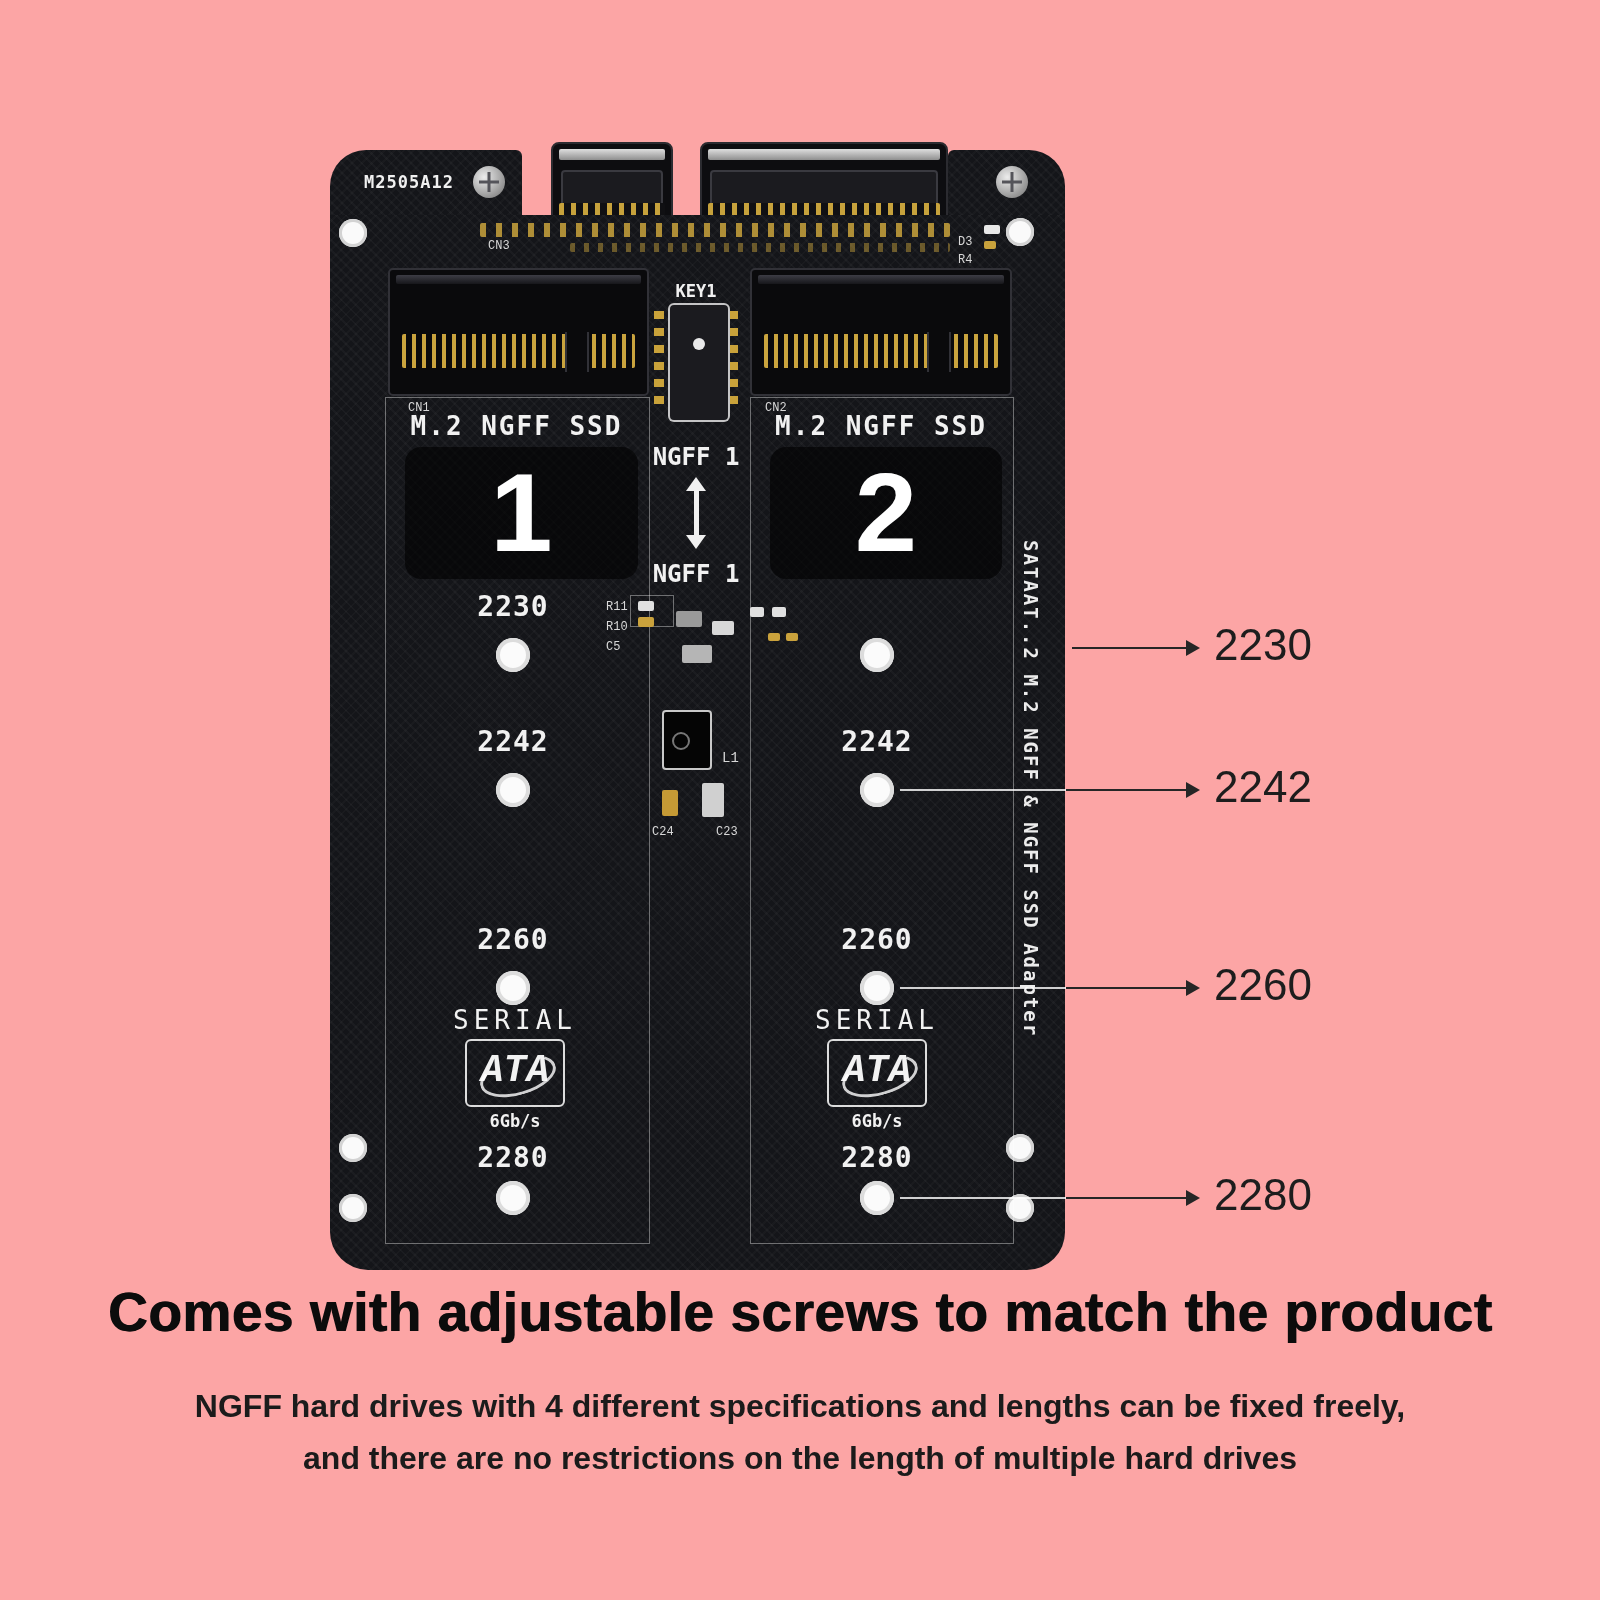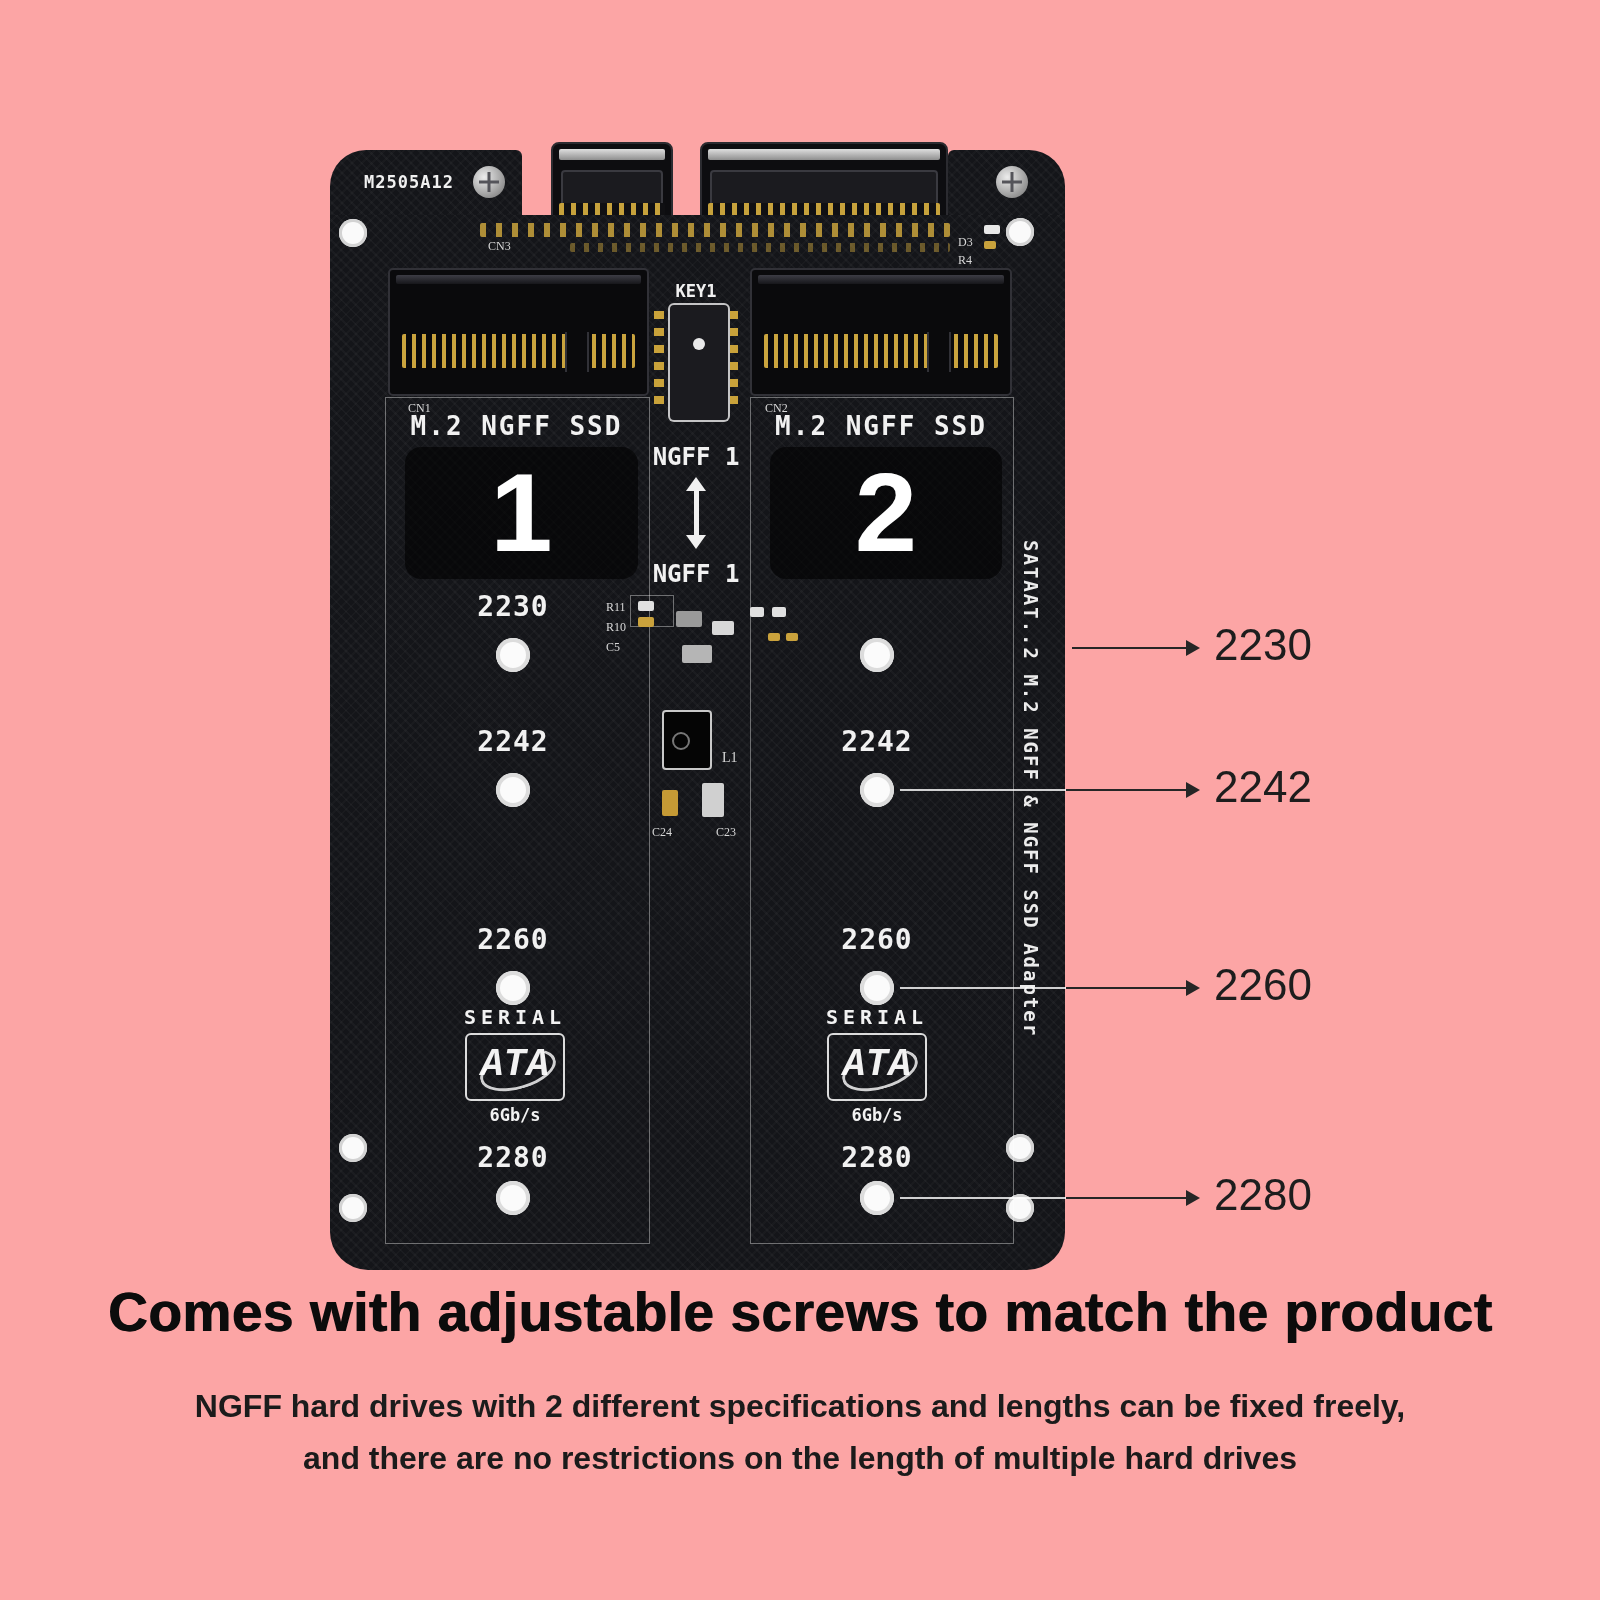"CN3" .tiny { font-family: Liberation Serif, serif -> Liberation Mono, monospace }
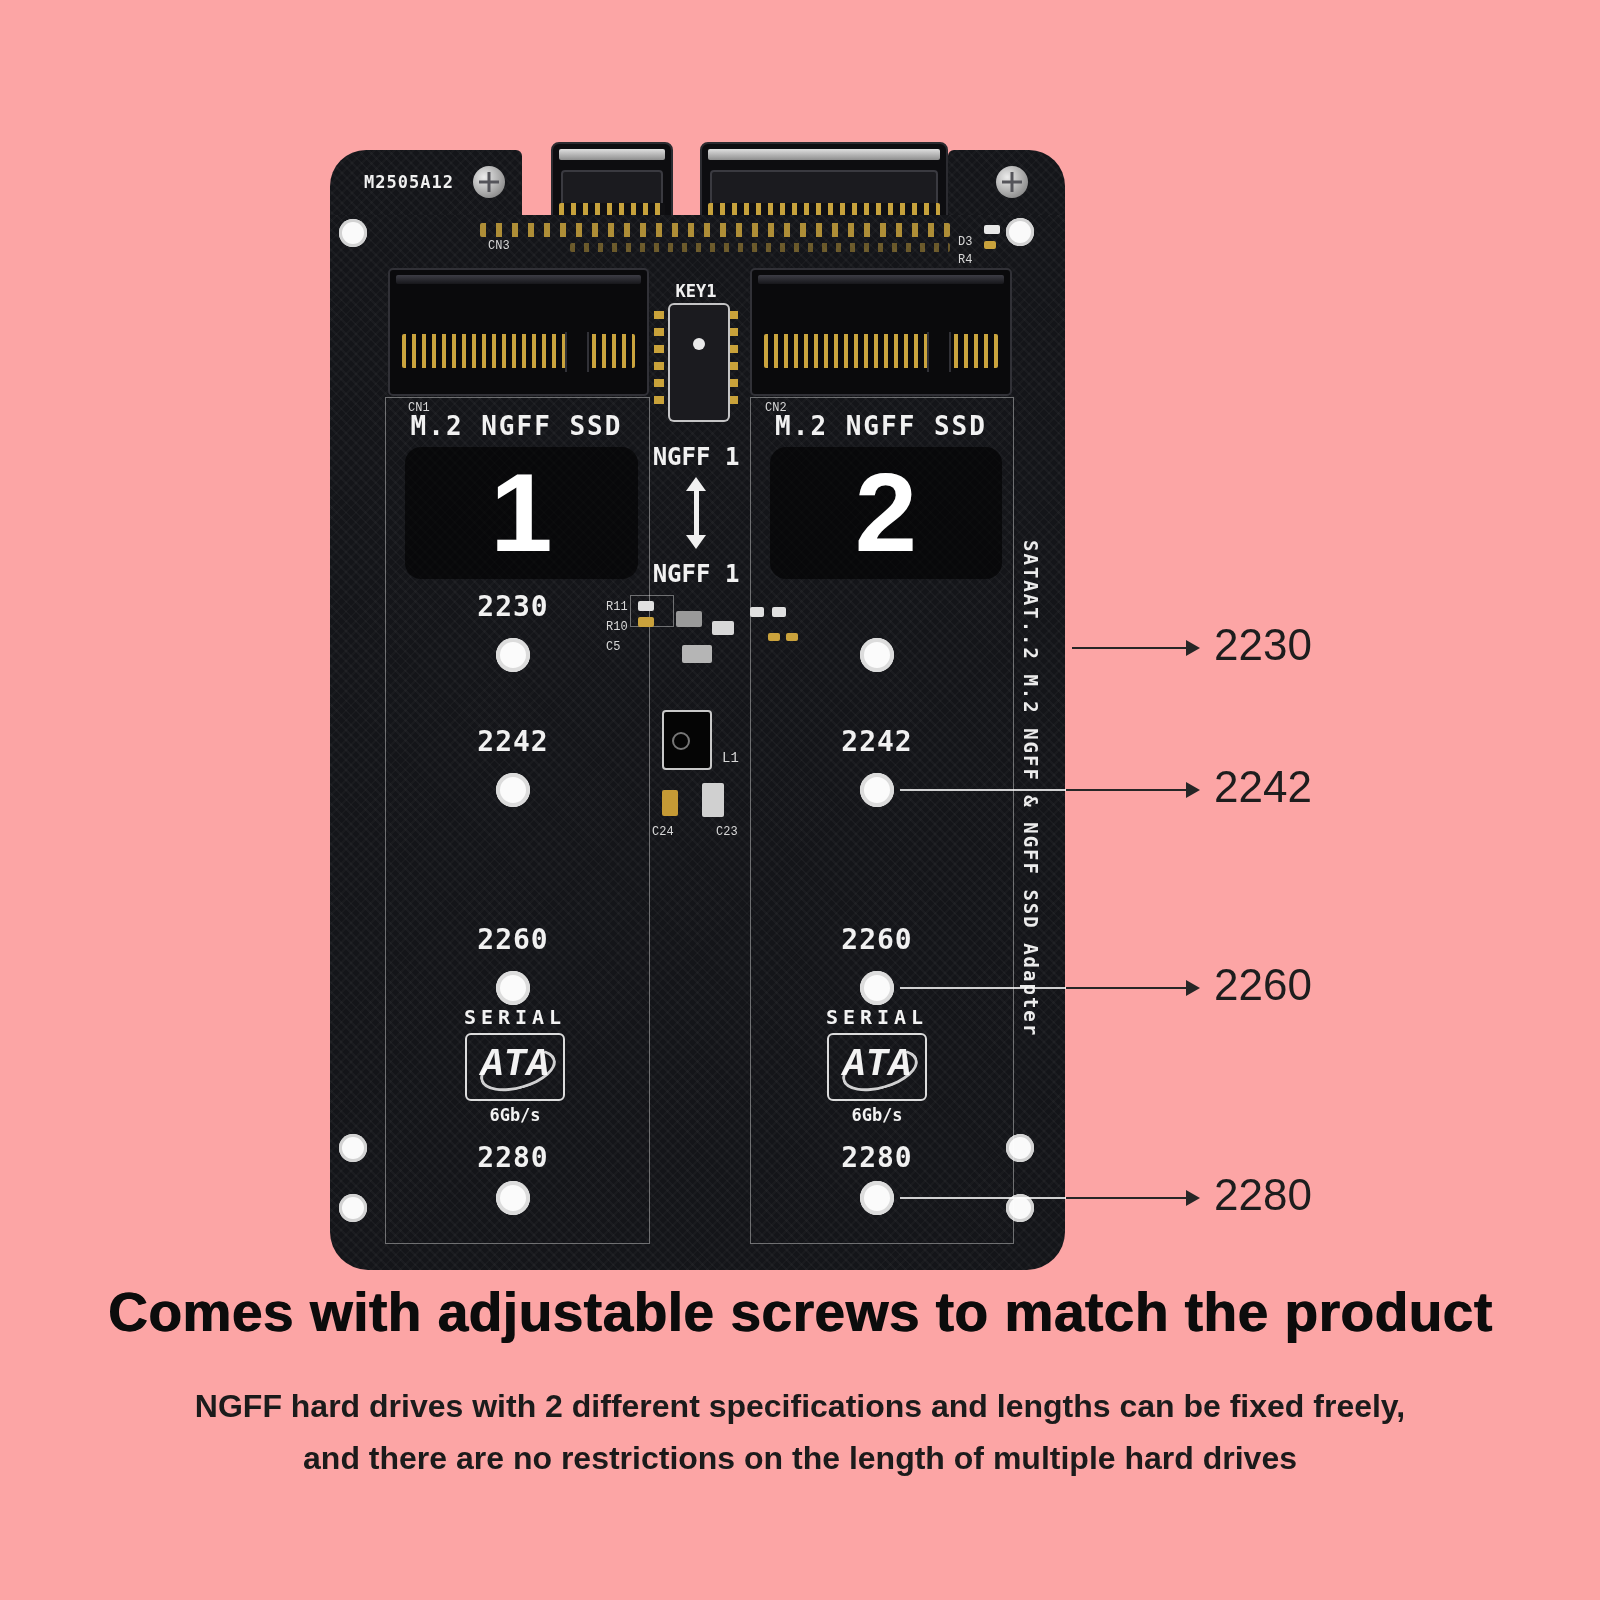"SERIAL" .sata-logo .serial { font-size: 20px -> 26px; font-weight: bold -> normal }
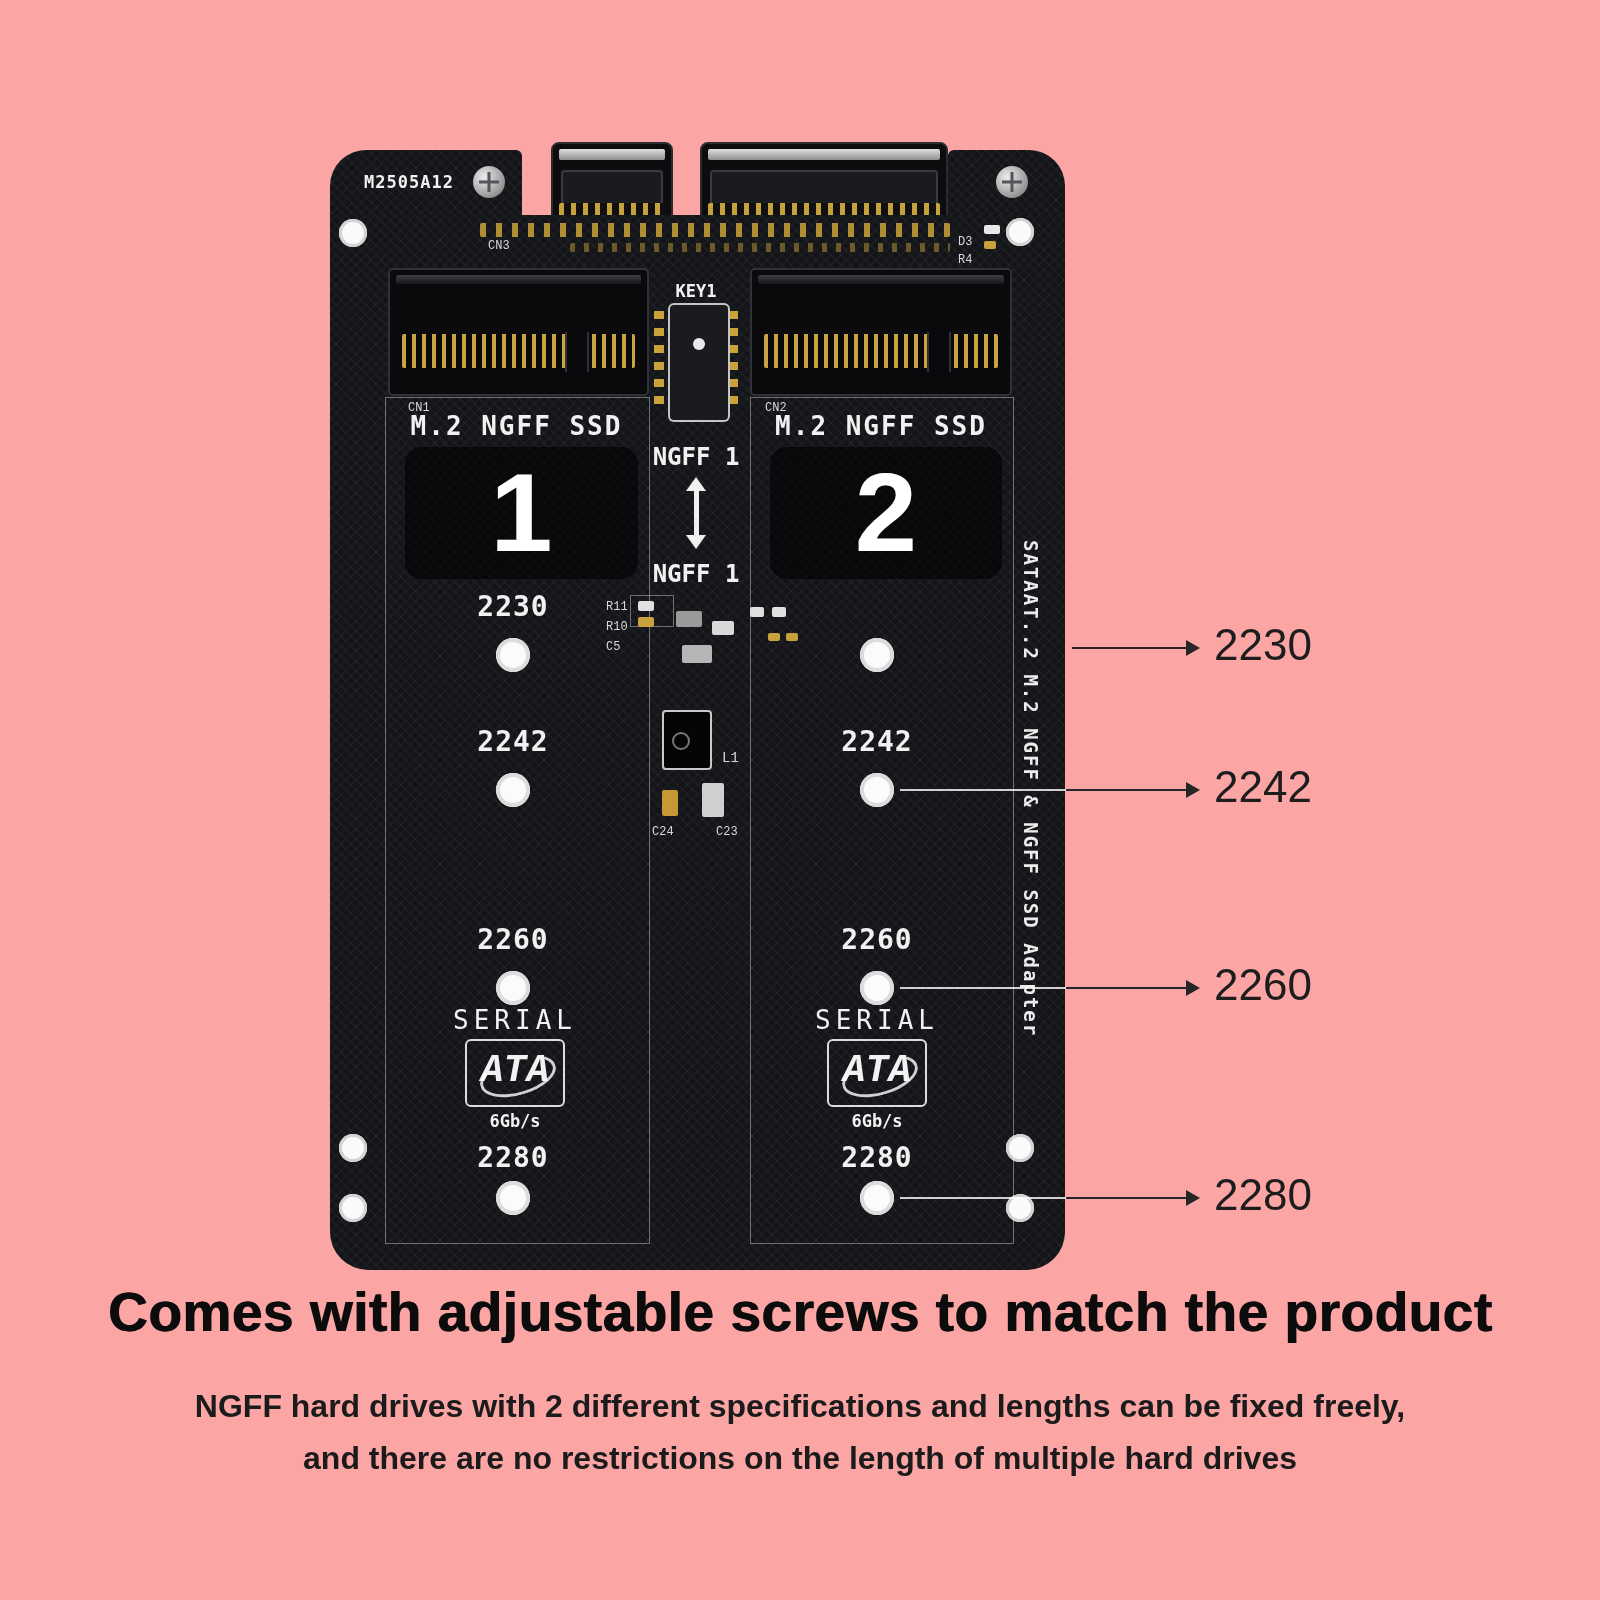"NGFF hard drives with 2" div.abs { text: 2 -> 4 }
